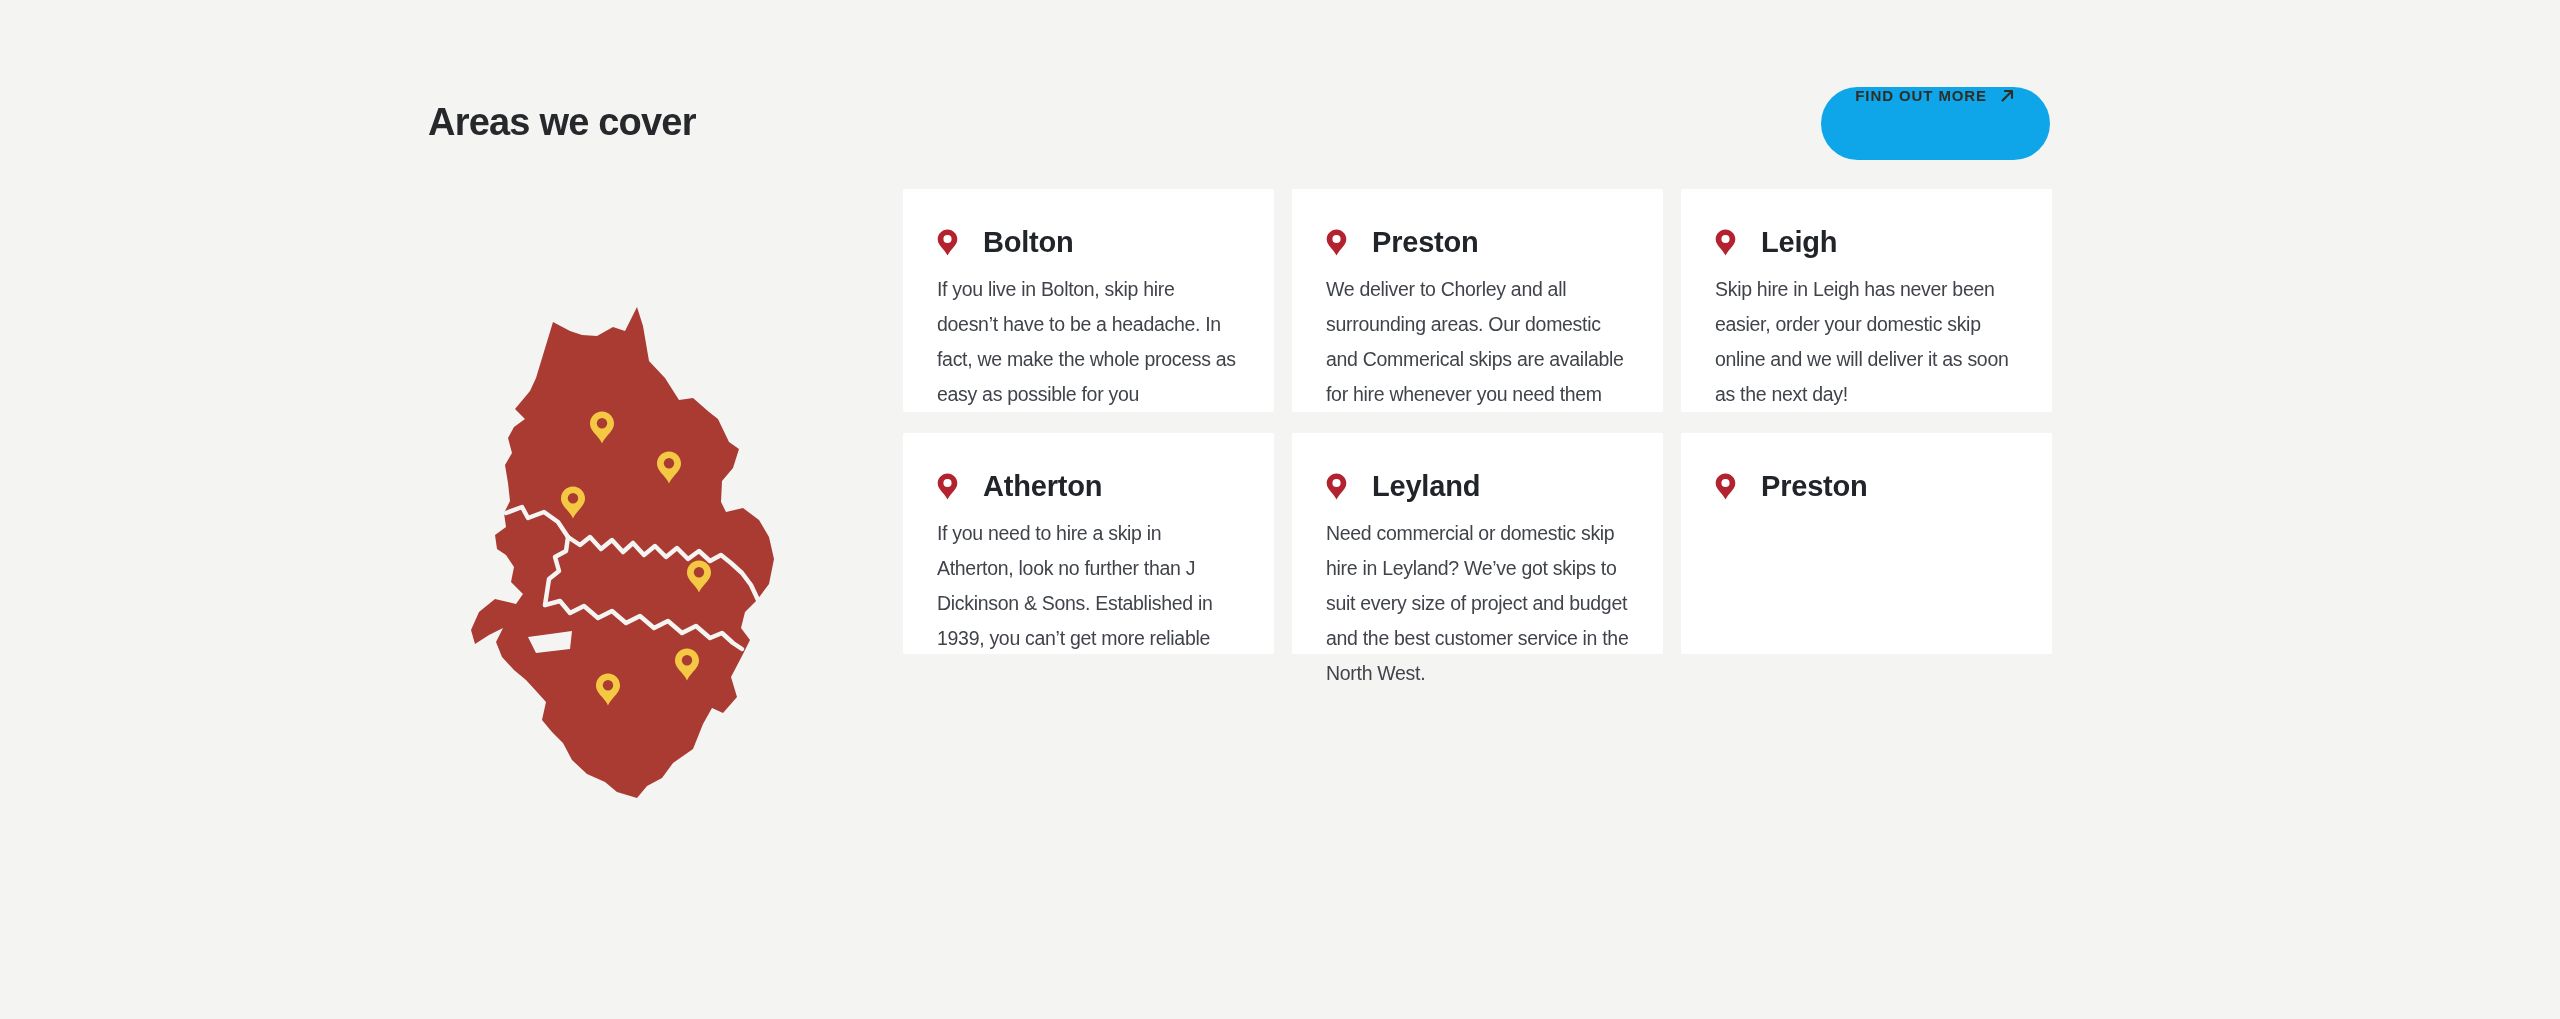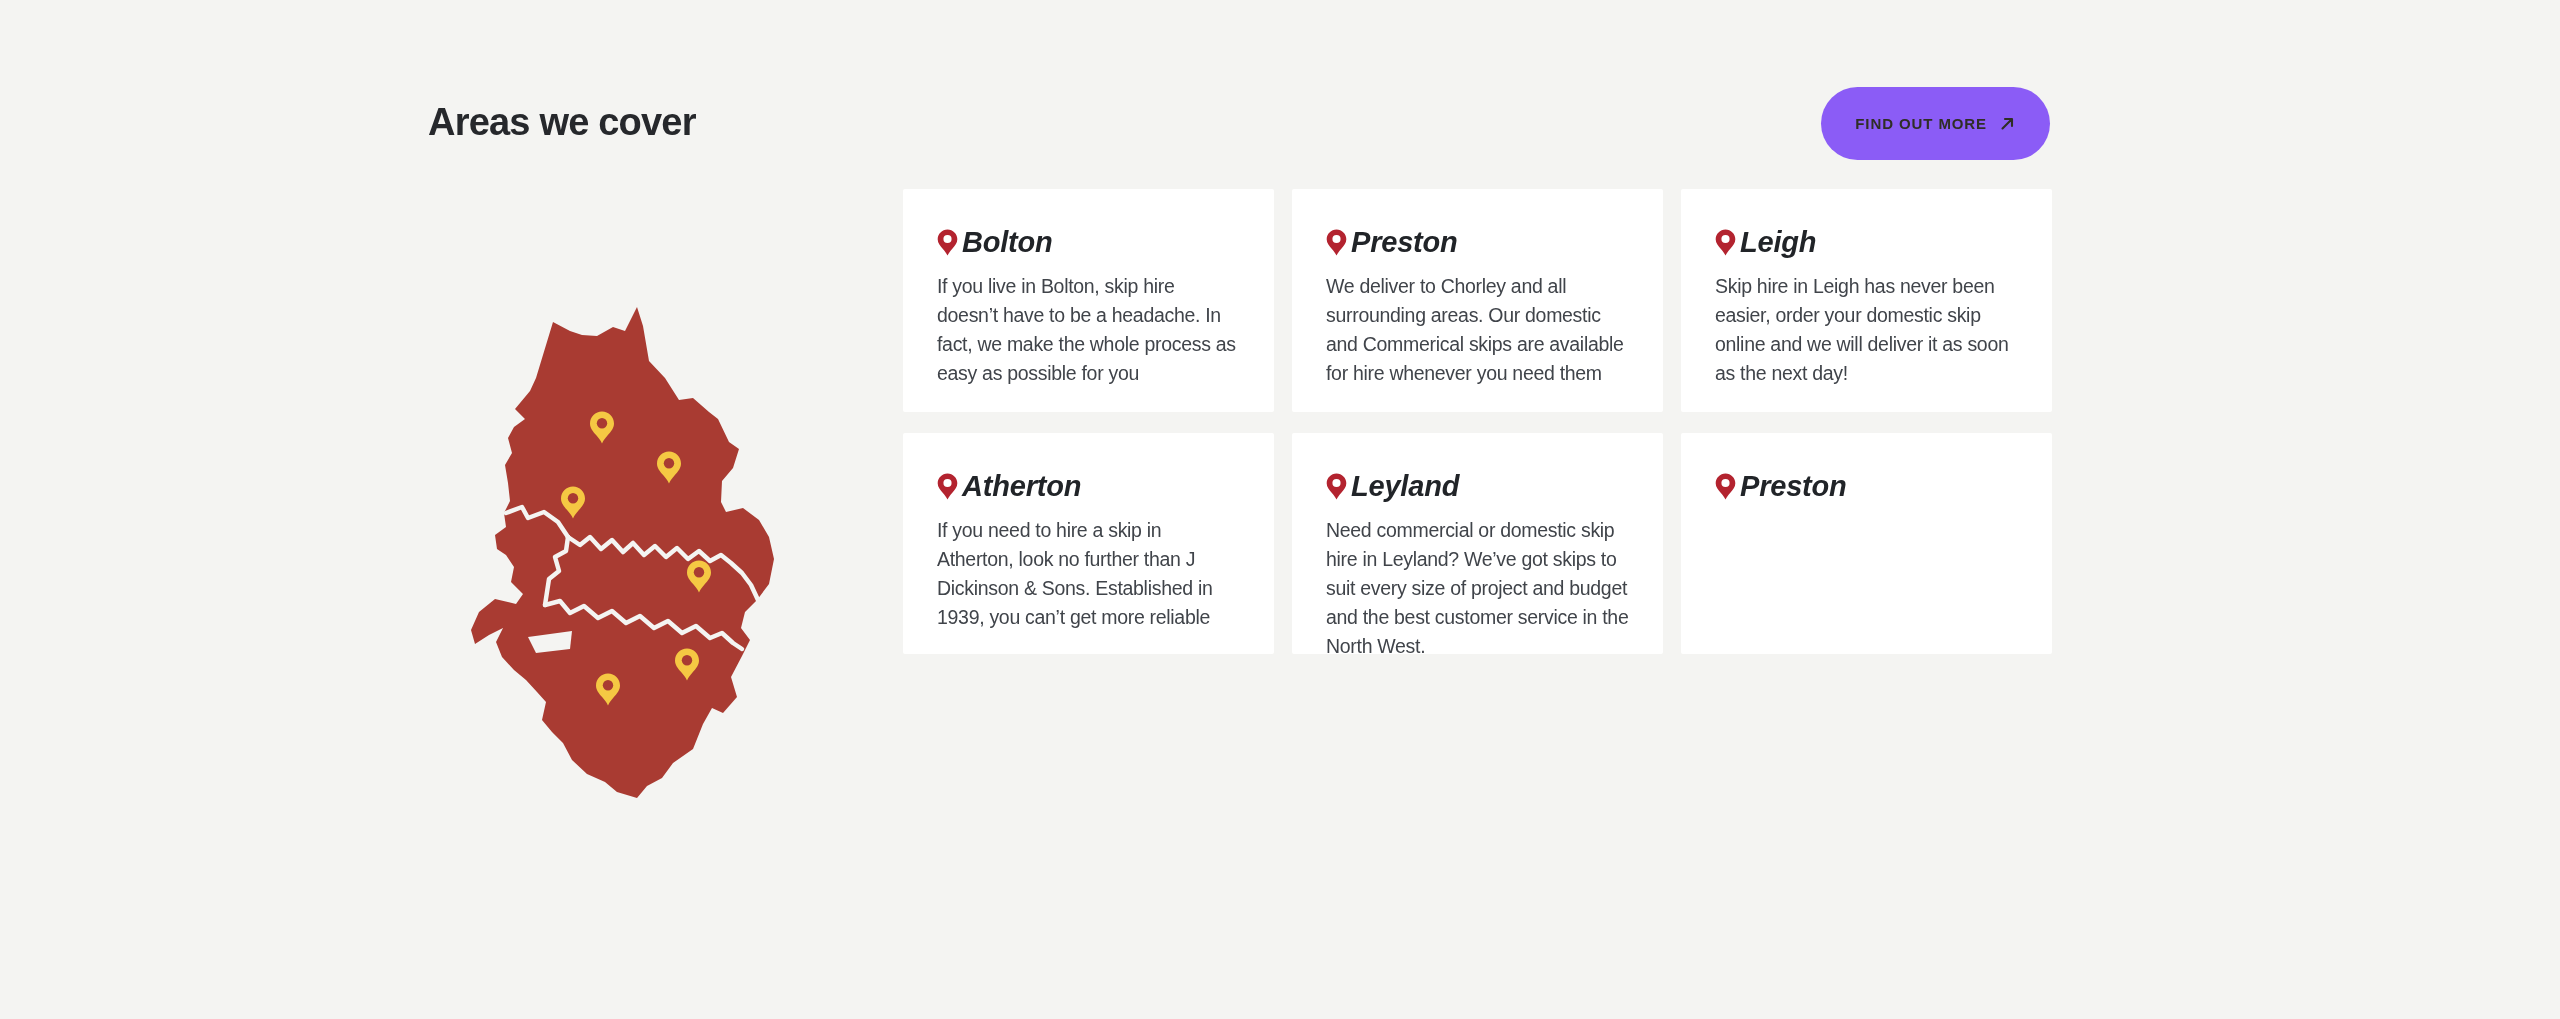"FIND OUT MORE" .cta { align-items: center -> none; background: #8b5cf6 -> #0ea5e9; padding: 15px 34px -> 0 34px }
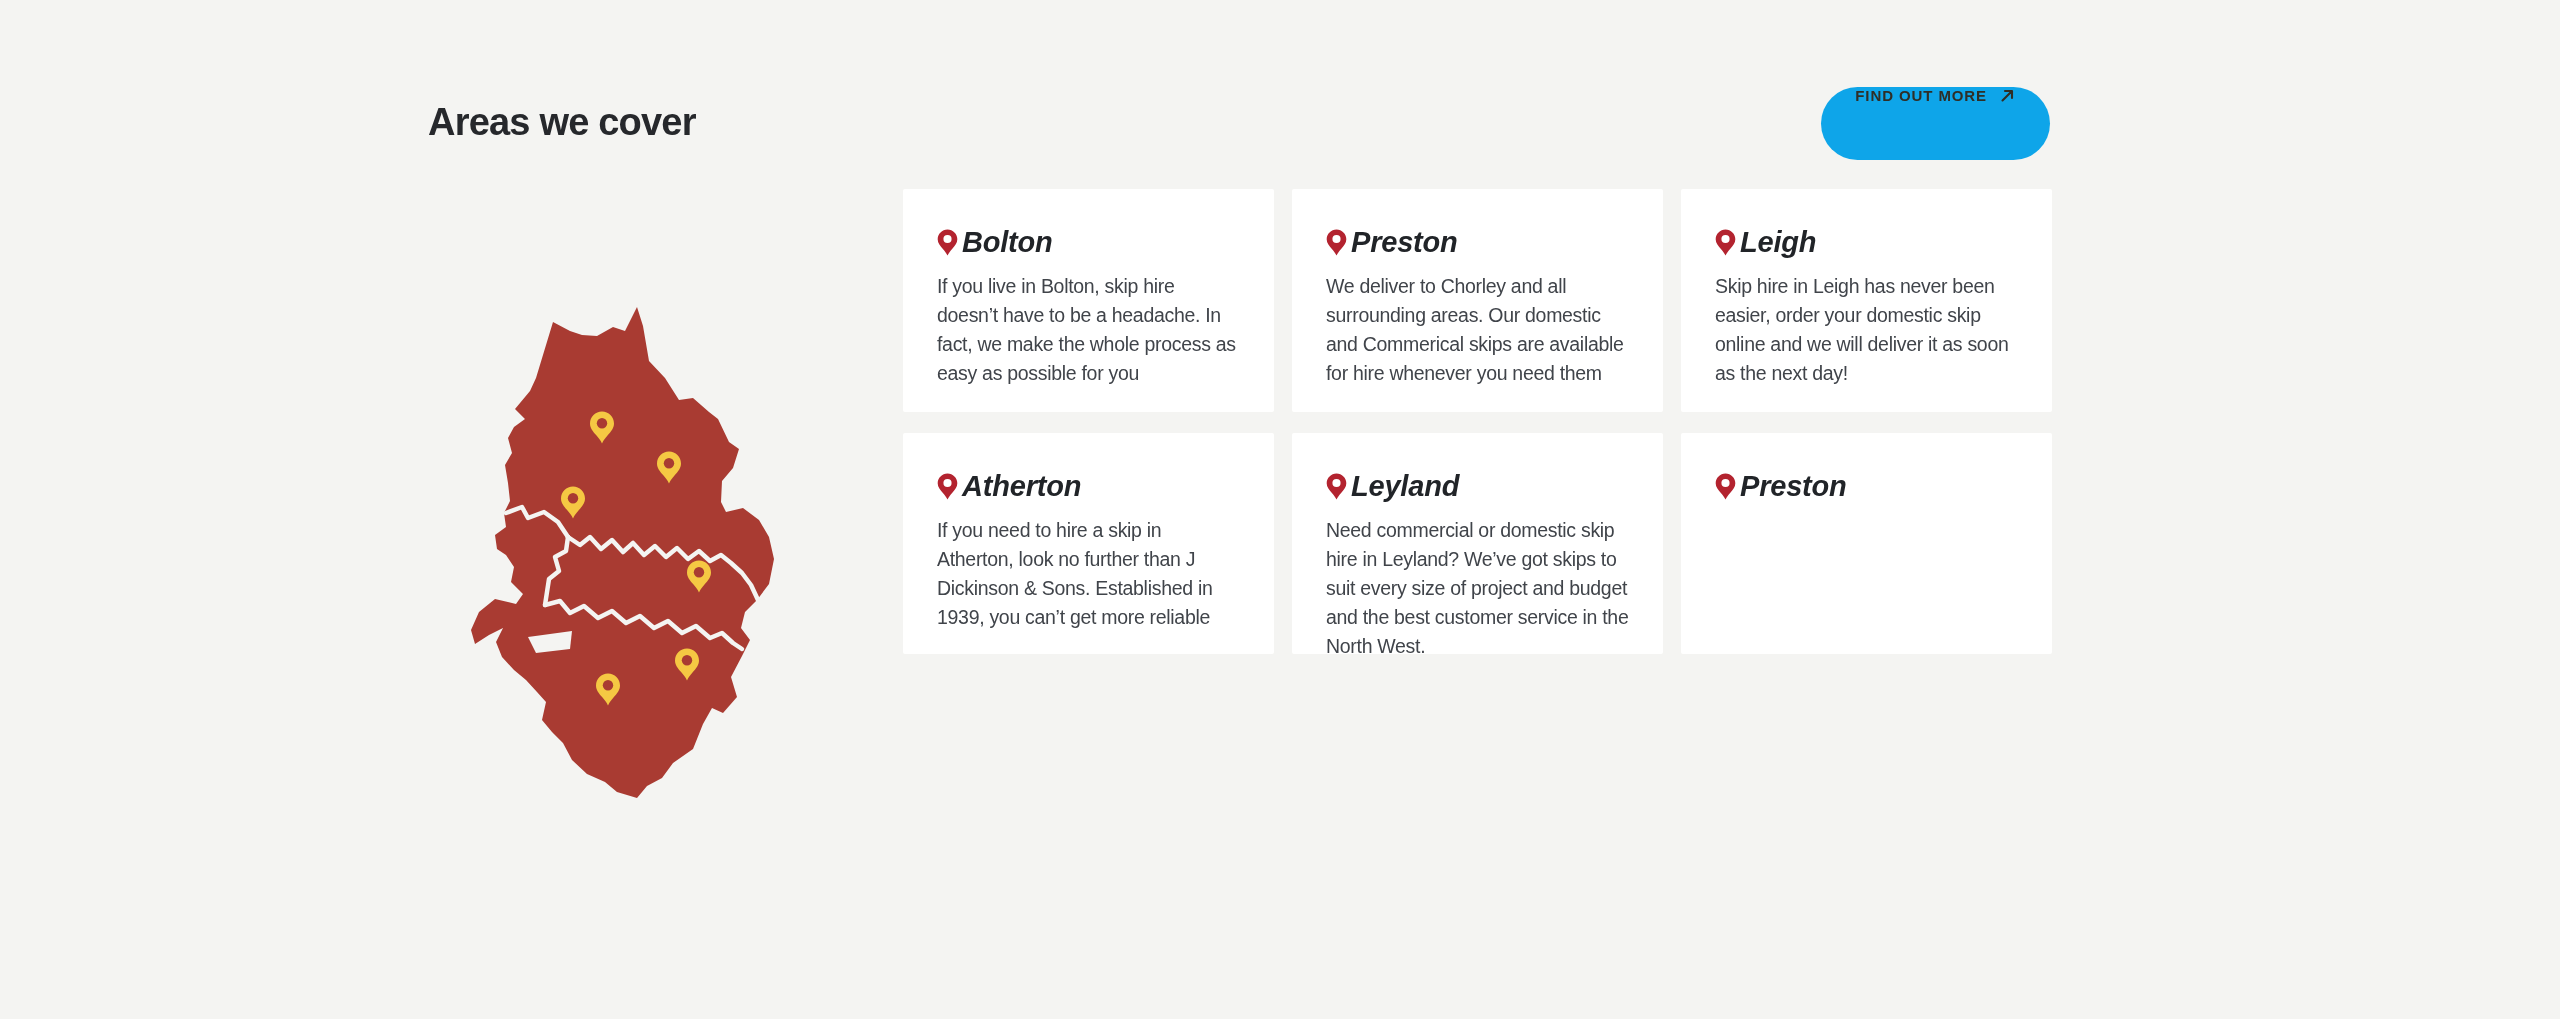"Bolton" .card-head { font-style: italic -> none; gap: 4px -> 25px }
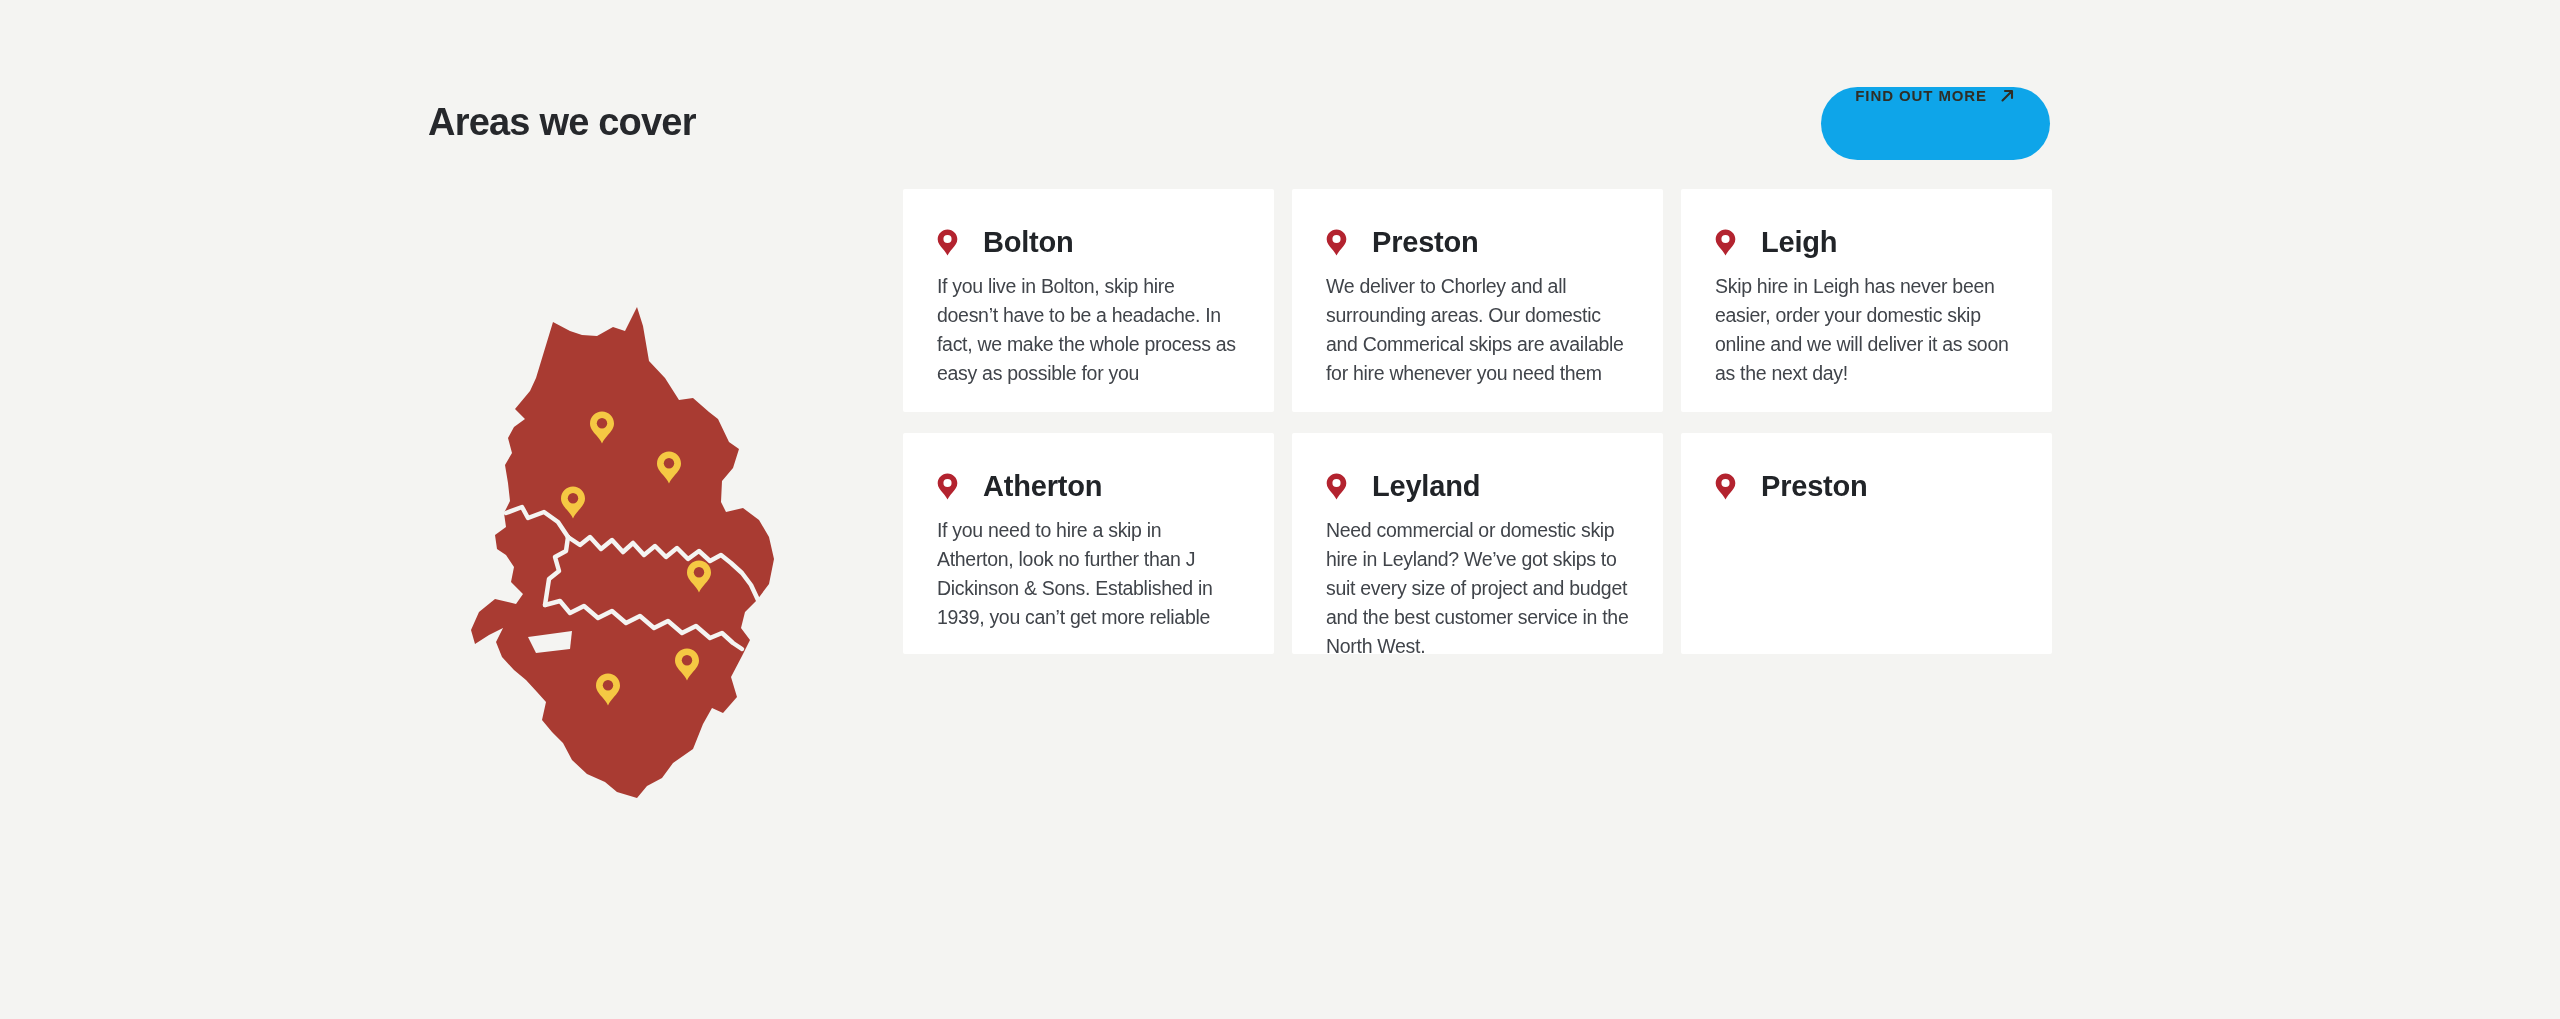"If you live in Bolton," .card-desc { line-height: 29px -> 35px }
